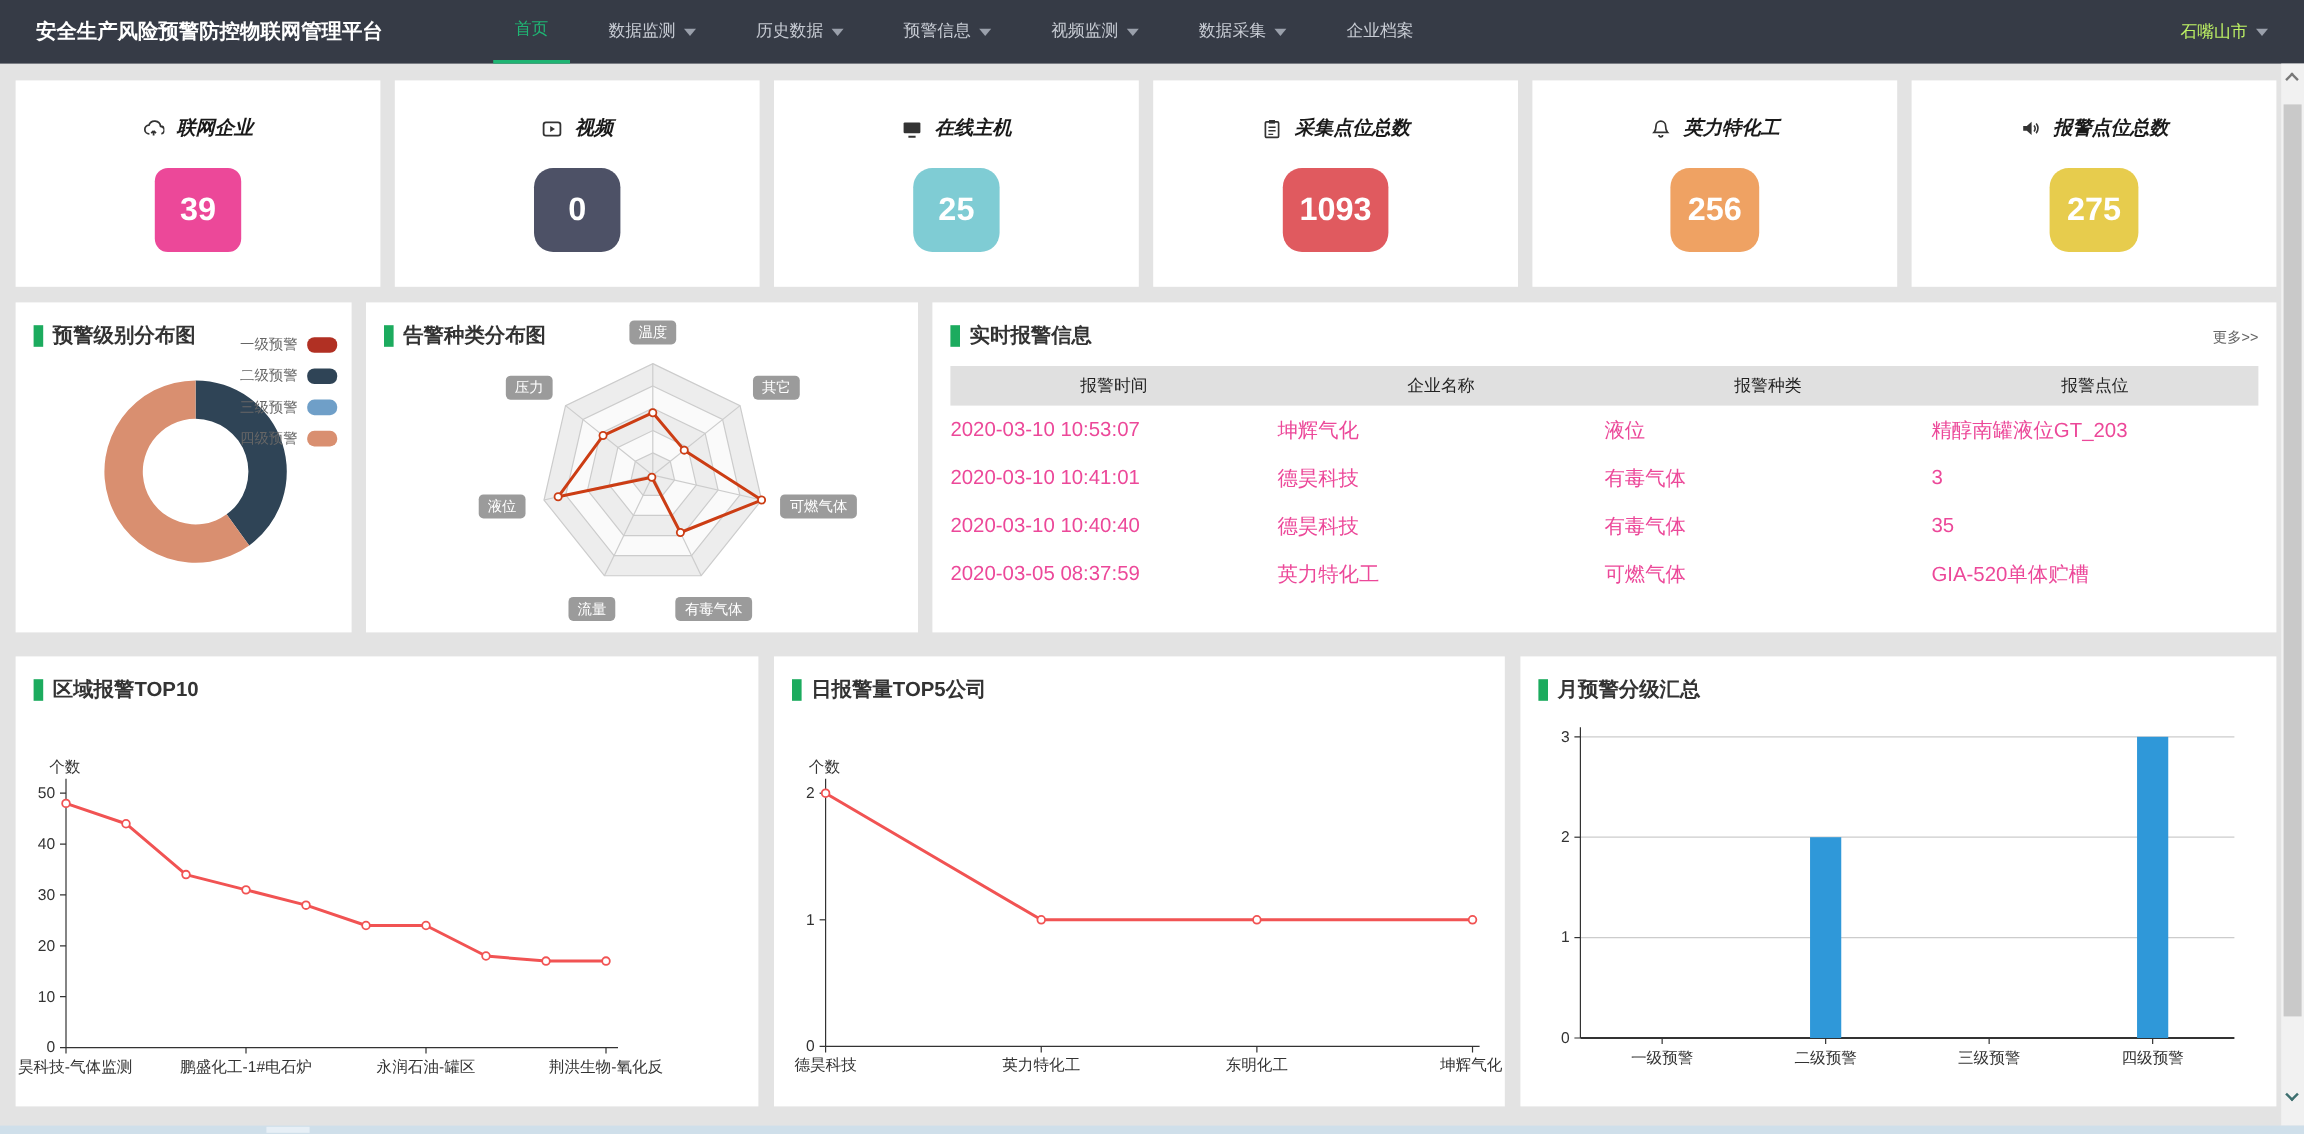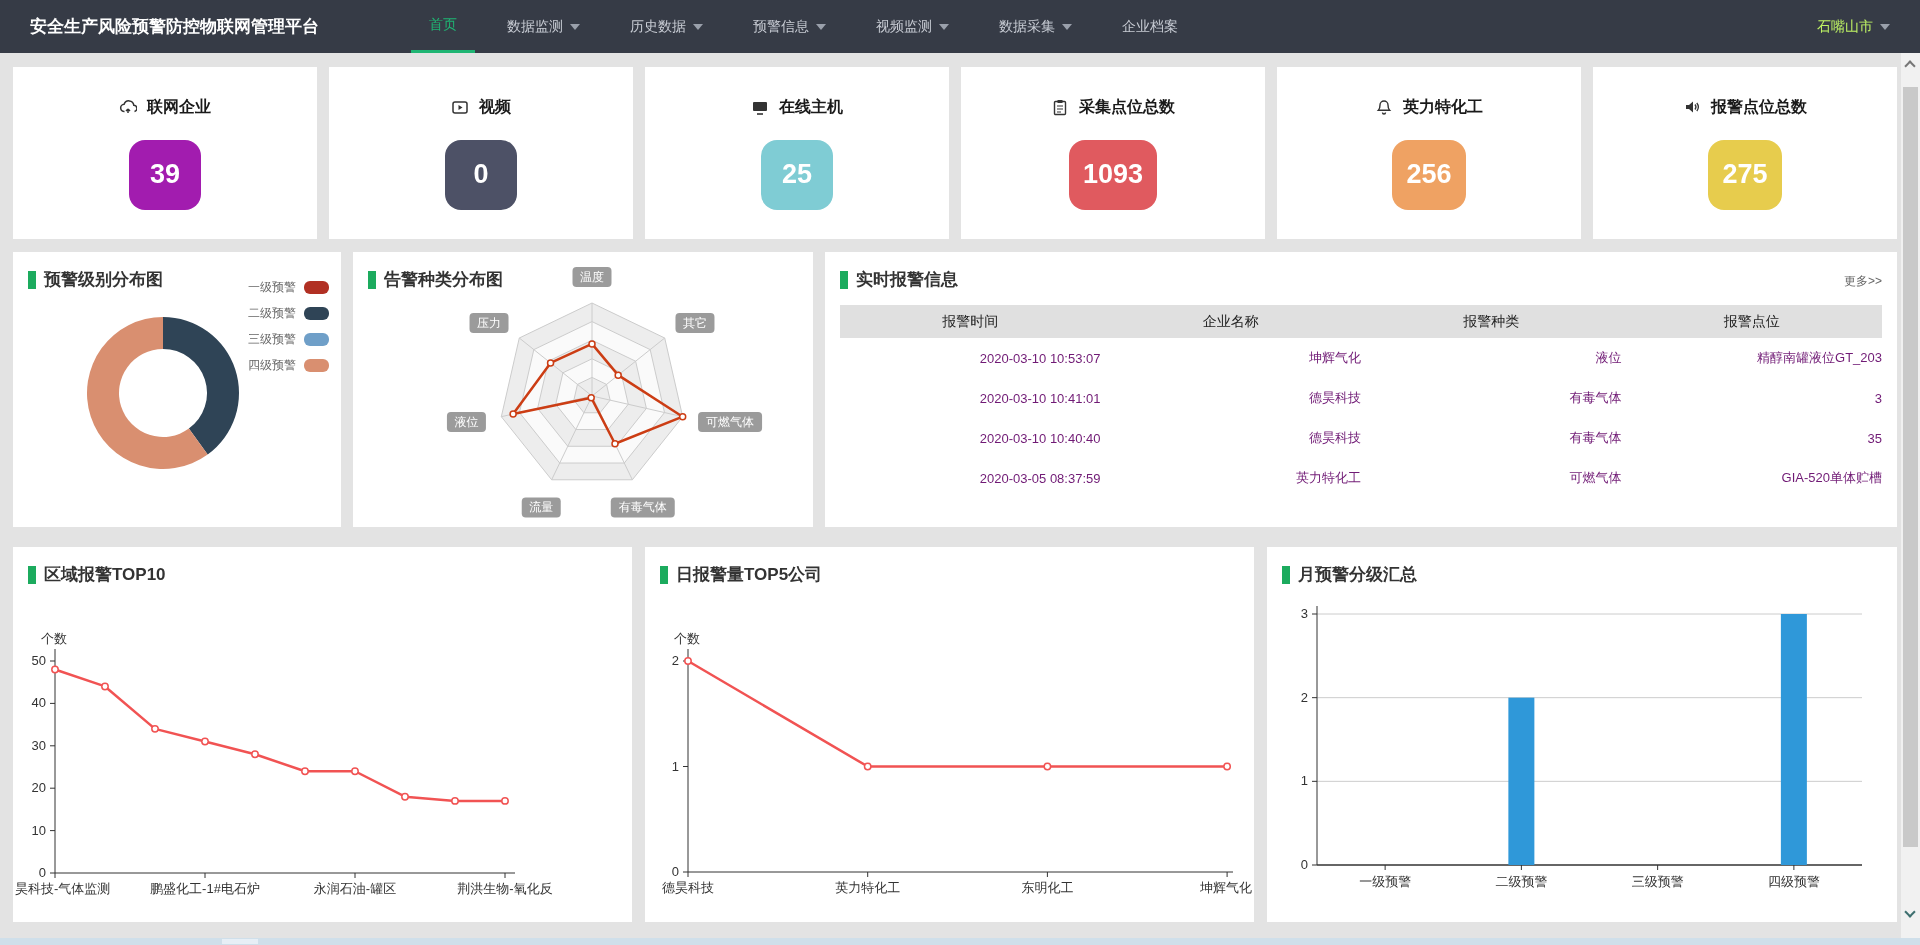"联网企业" .card-head { font-style: none -> italic }
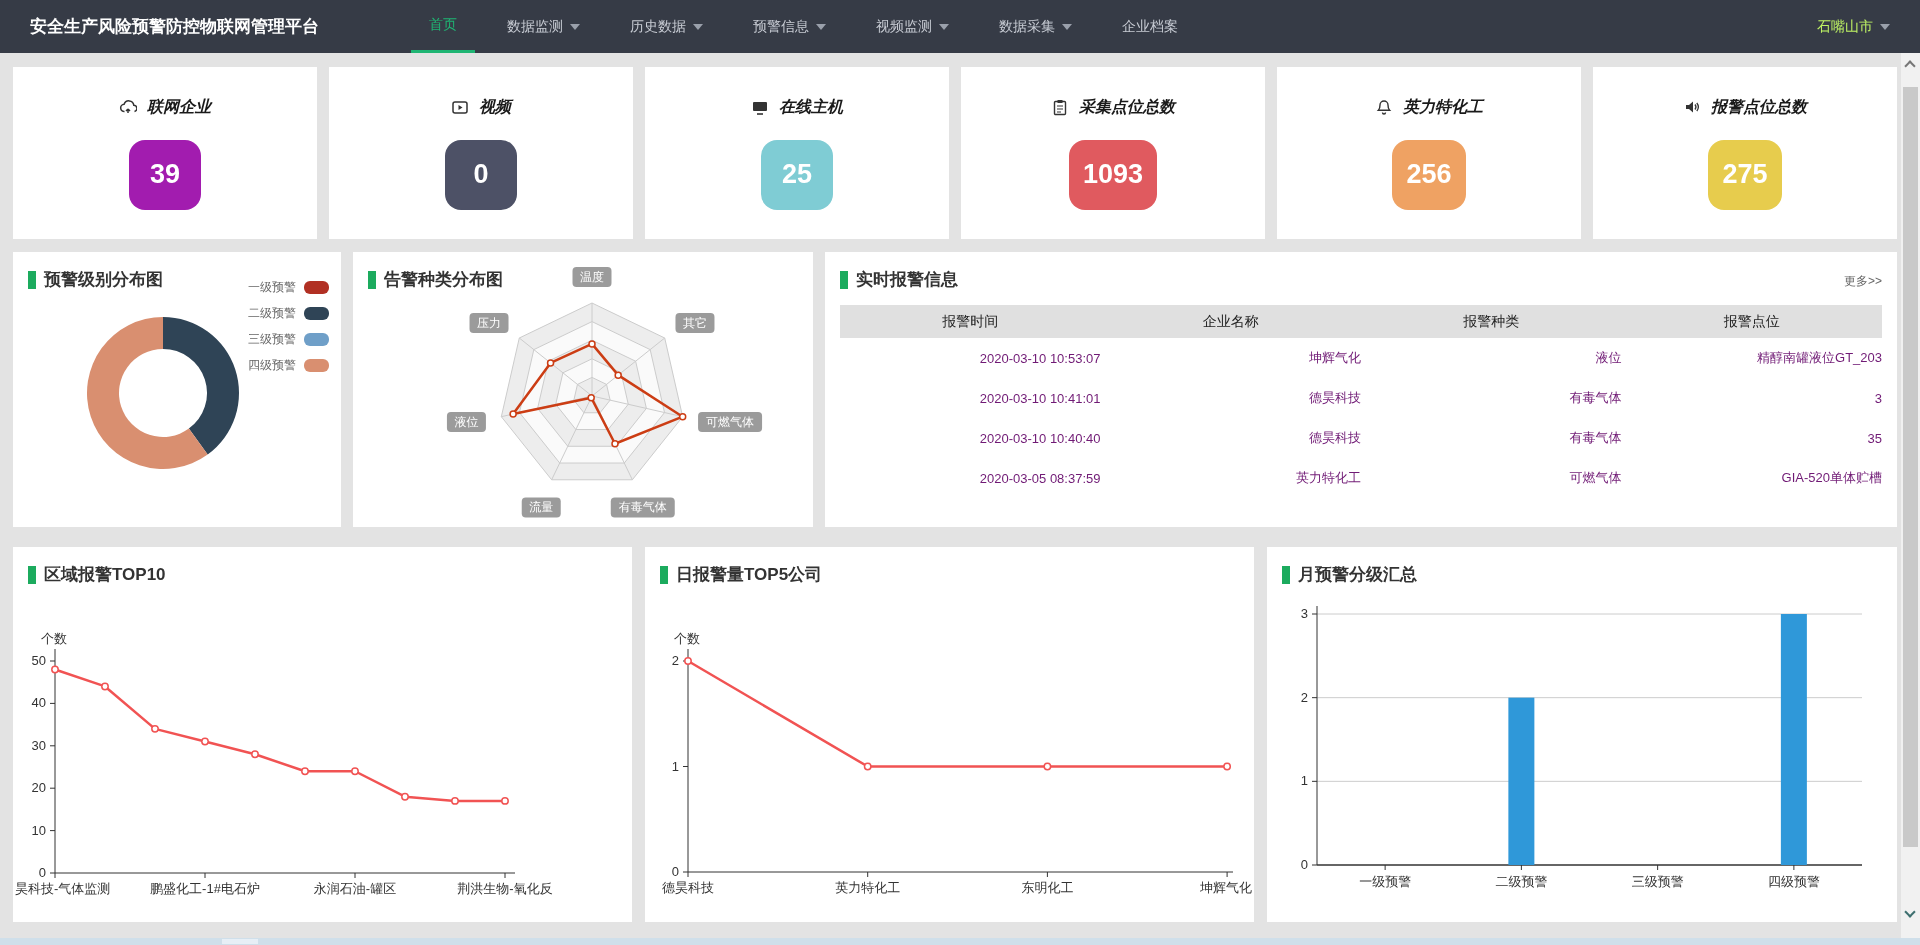"39" div.badge { background: #a21caf -> #ec4899; border-radius: none -> 11px }
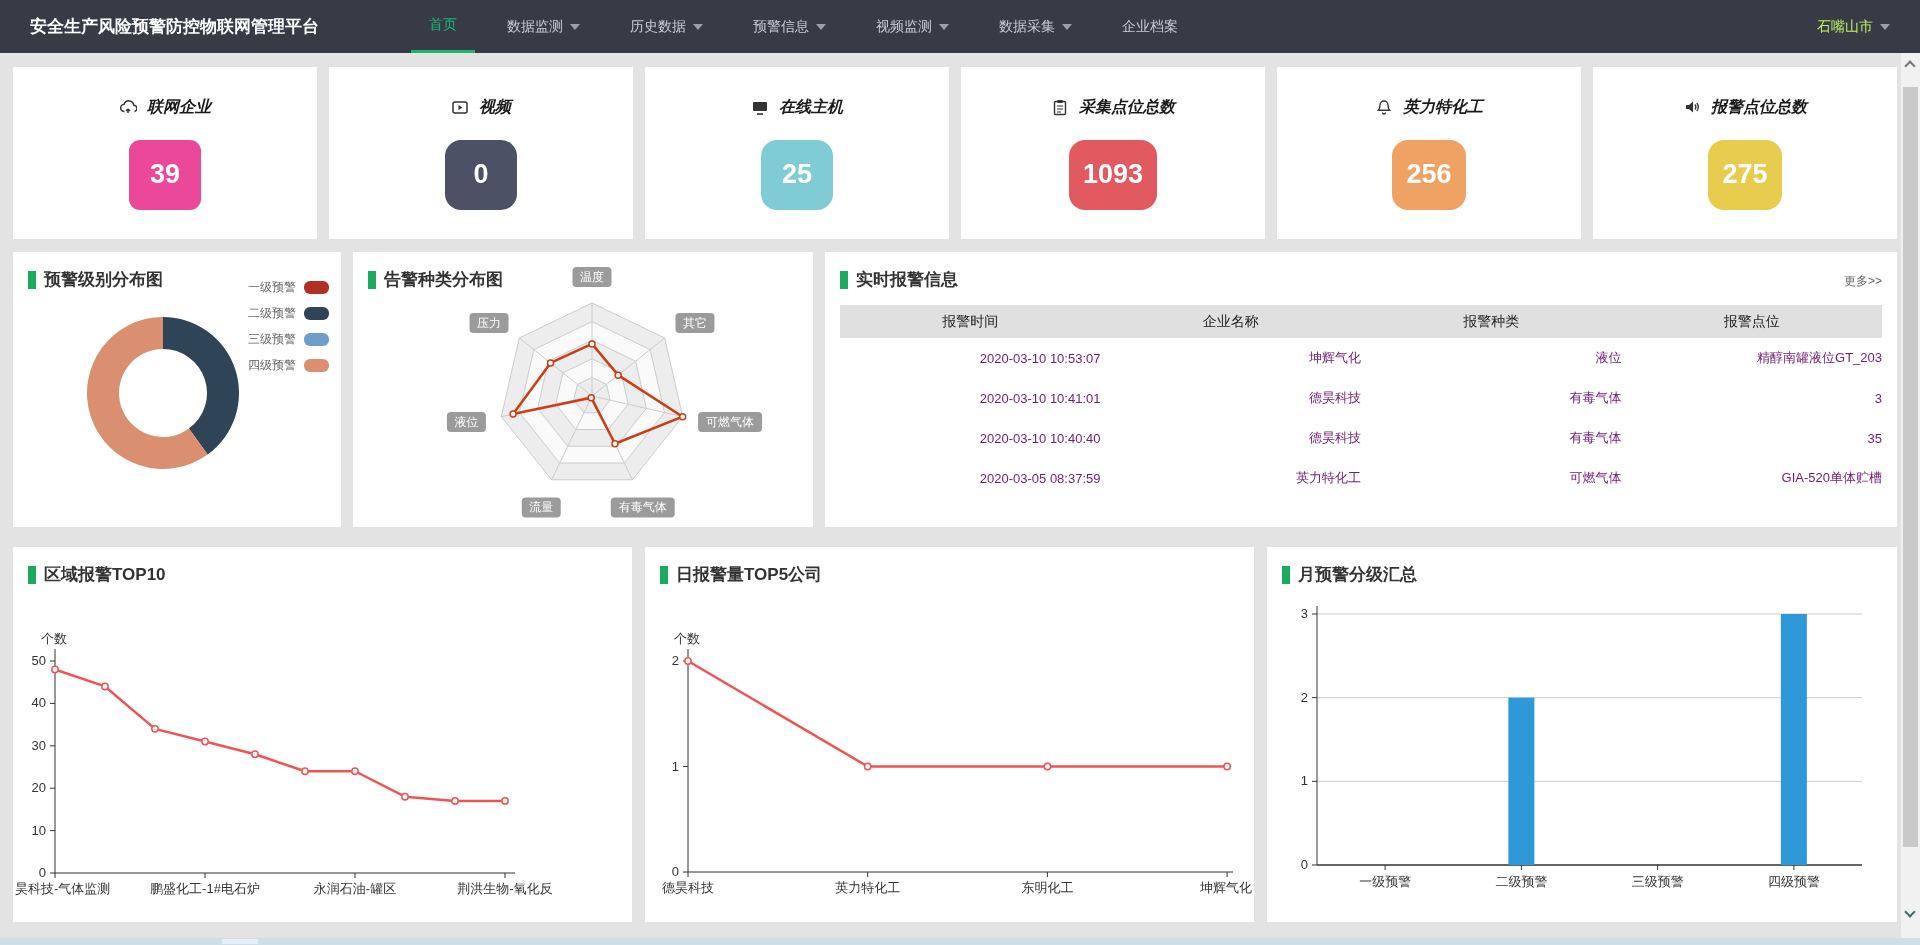"预警级别分布图" .p-donut { width: 328px -> 280px }
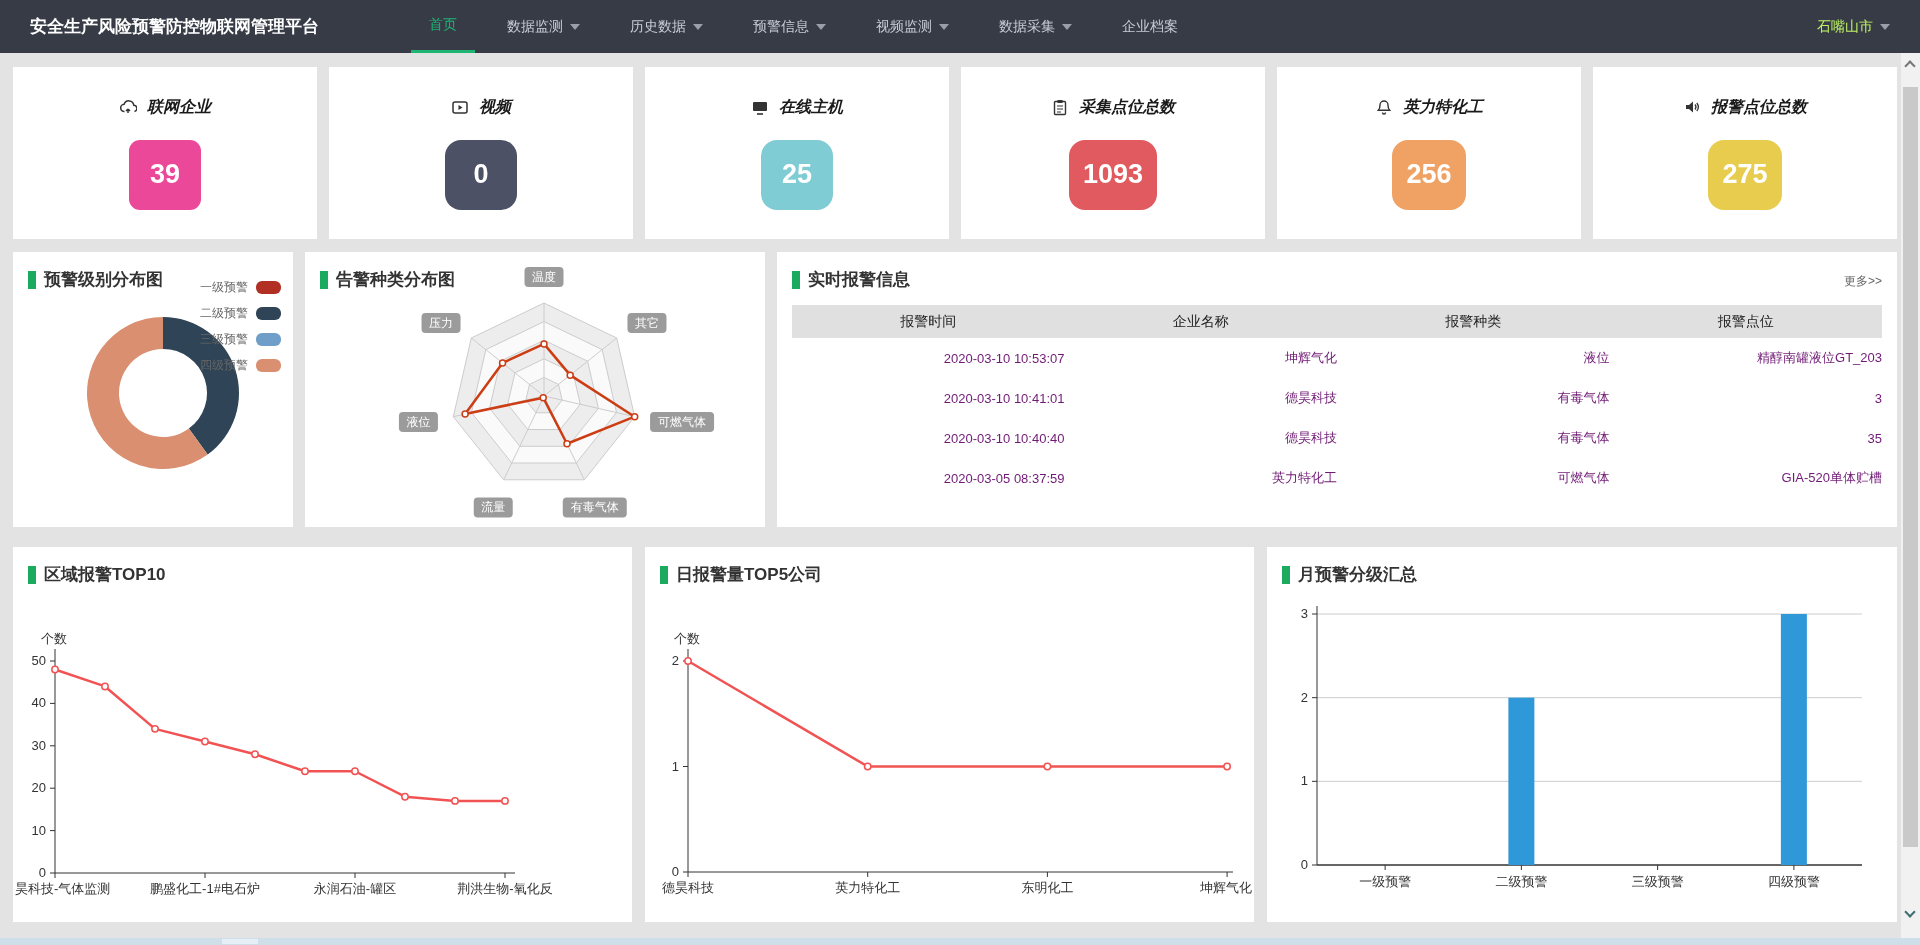"2020-03-10 10:53:07" .alarm-row > div { color: #701a75 -> #ec4899; font-size: 13px -> 17px; text-align: right -> left }
